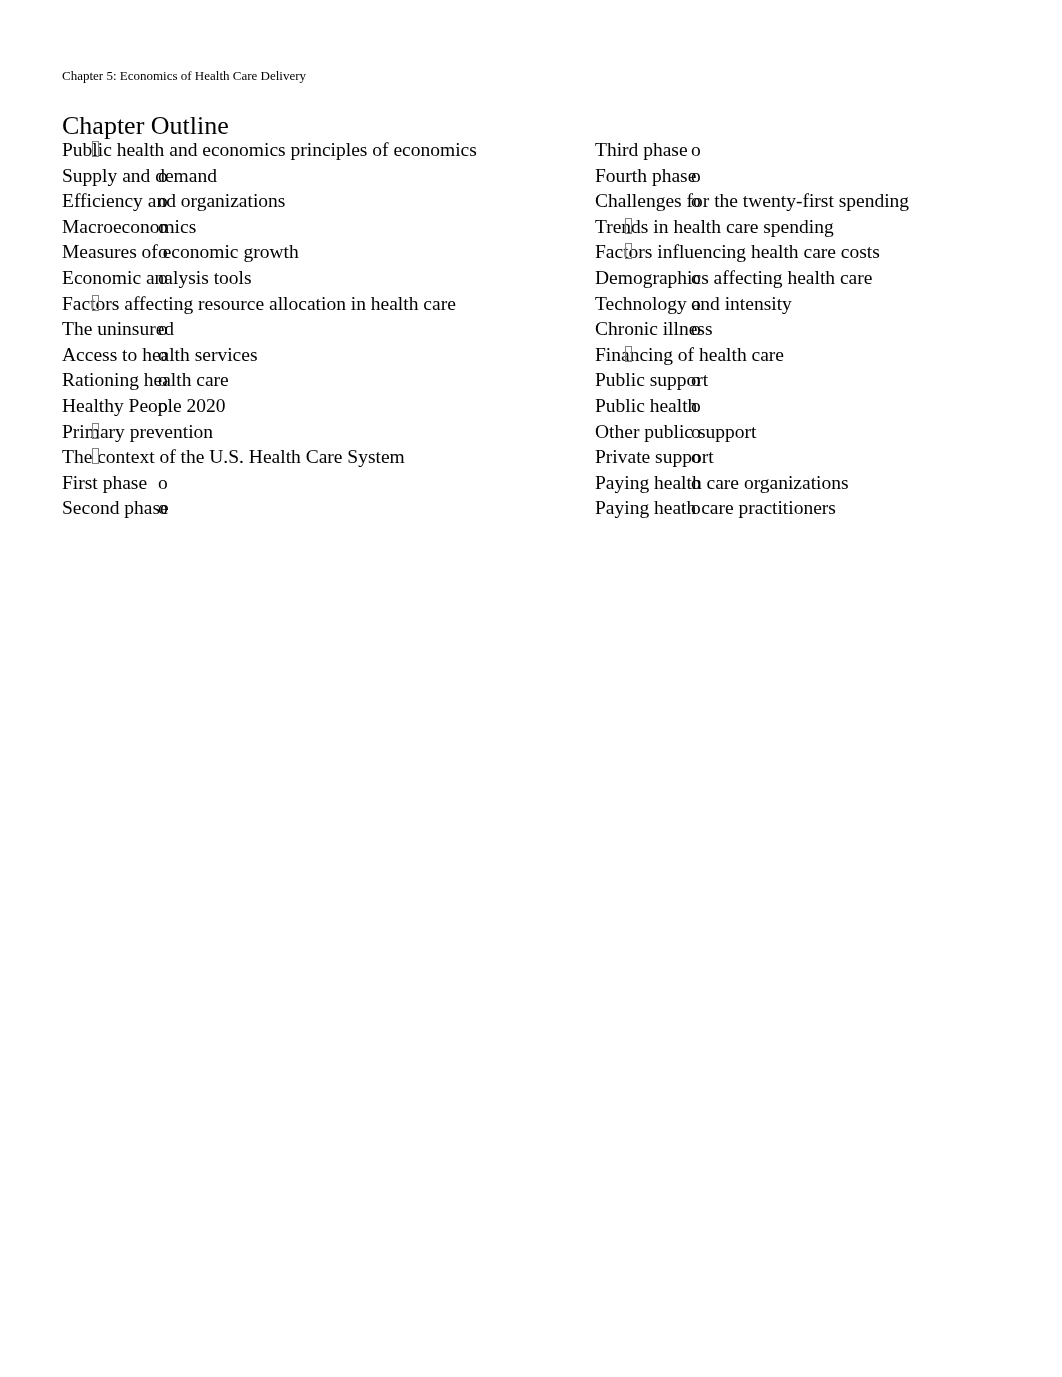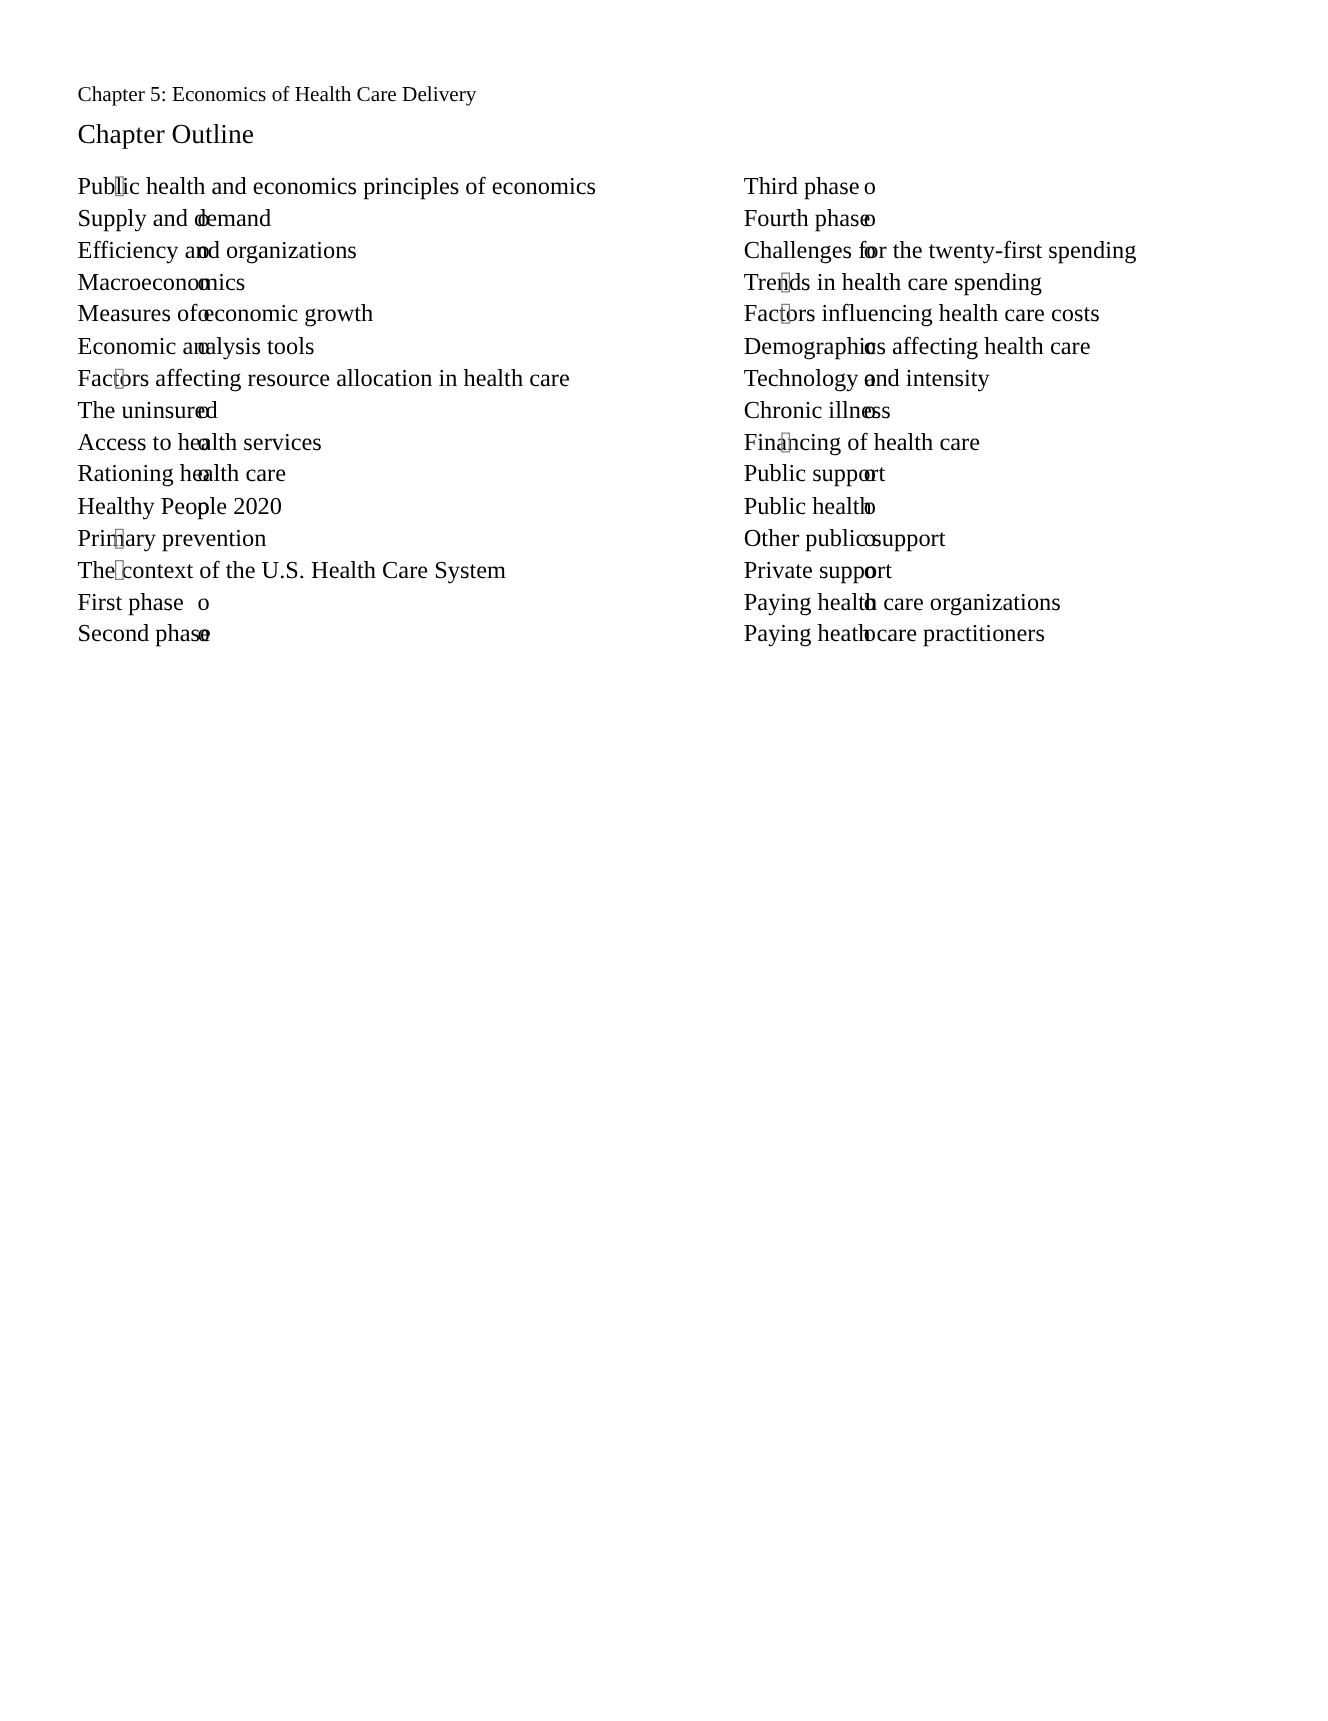"Chapter 5: Economics of Health" .doc-title { font-size: 17px -> 13px }
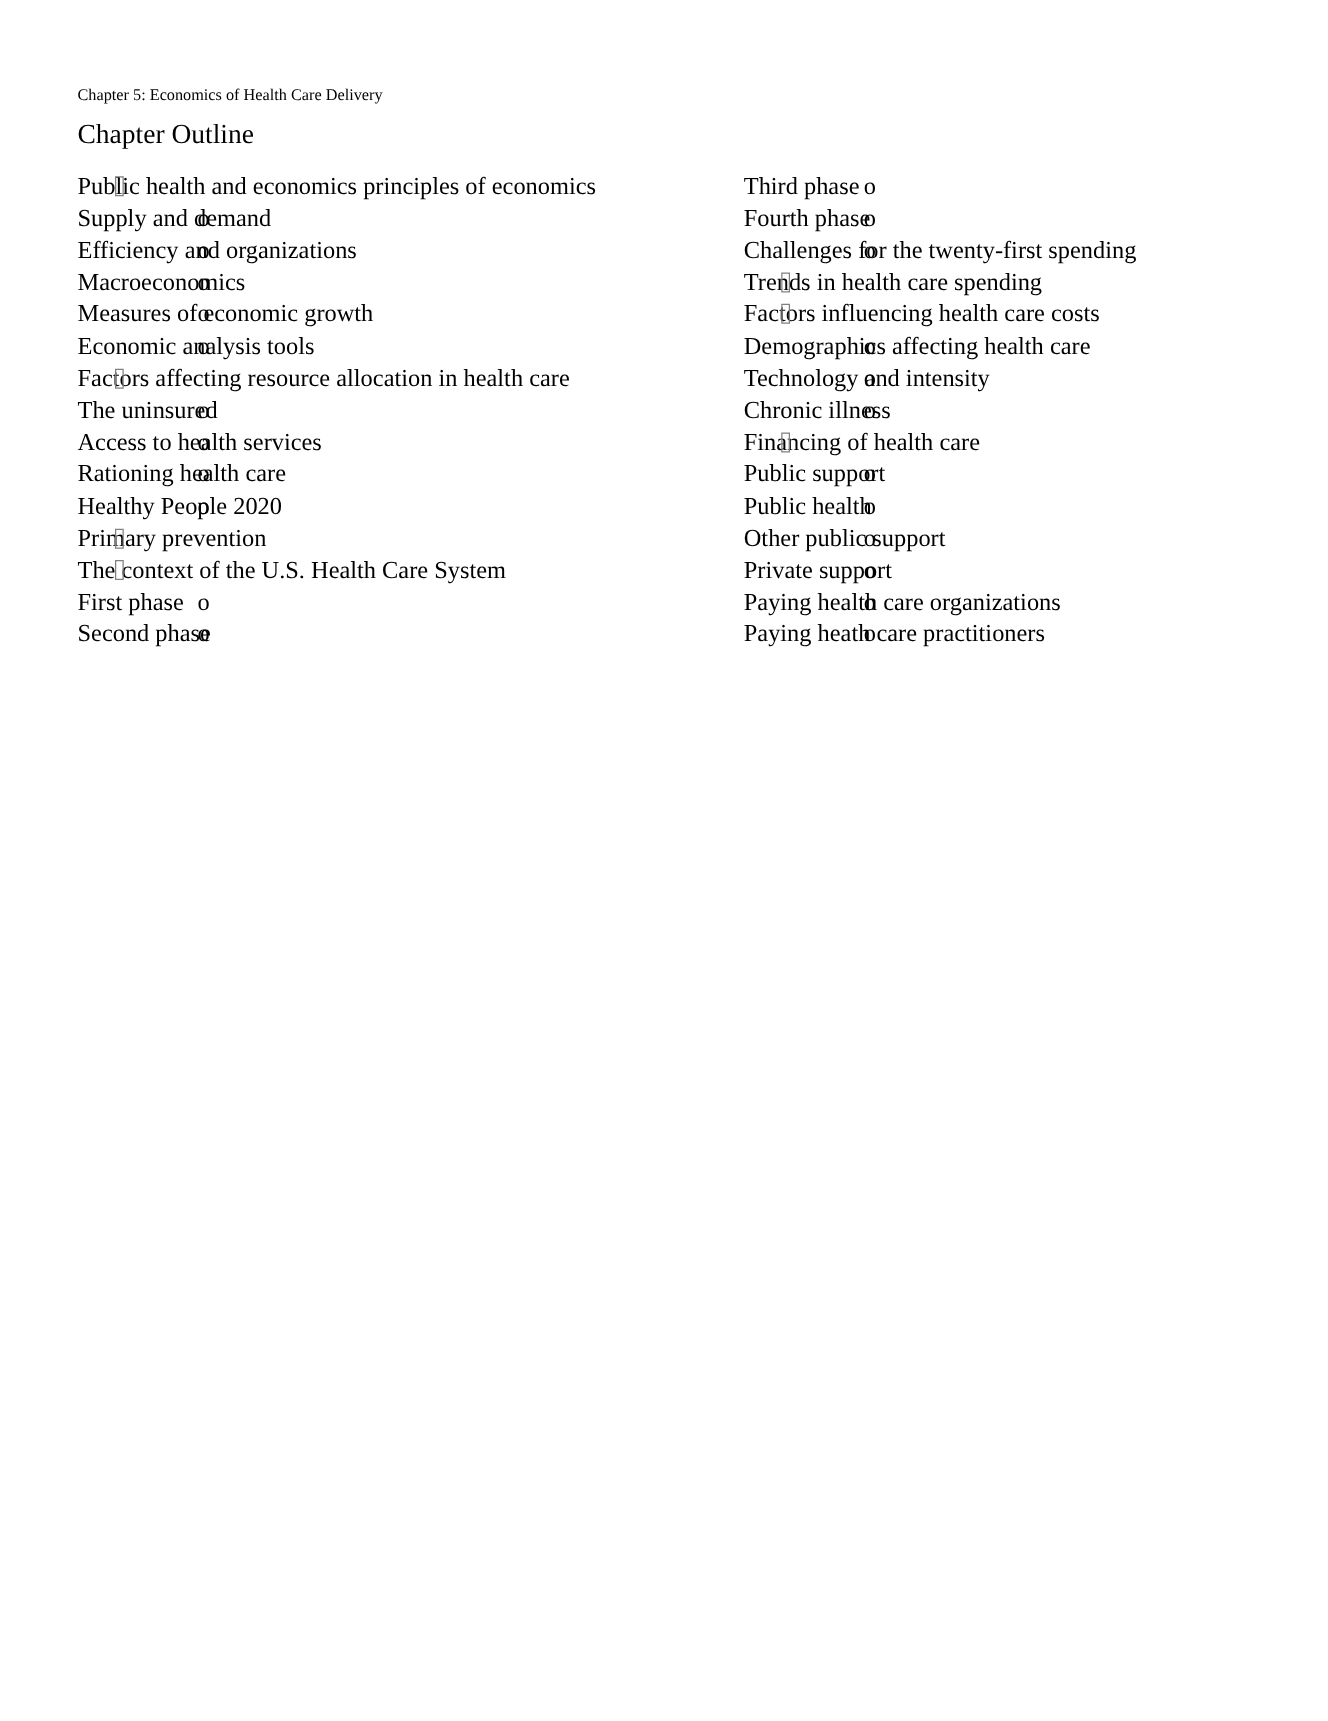"Chapter Outline" .outline-label { font-size: 22px -> 26px; top: 94px -> 113px }
